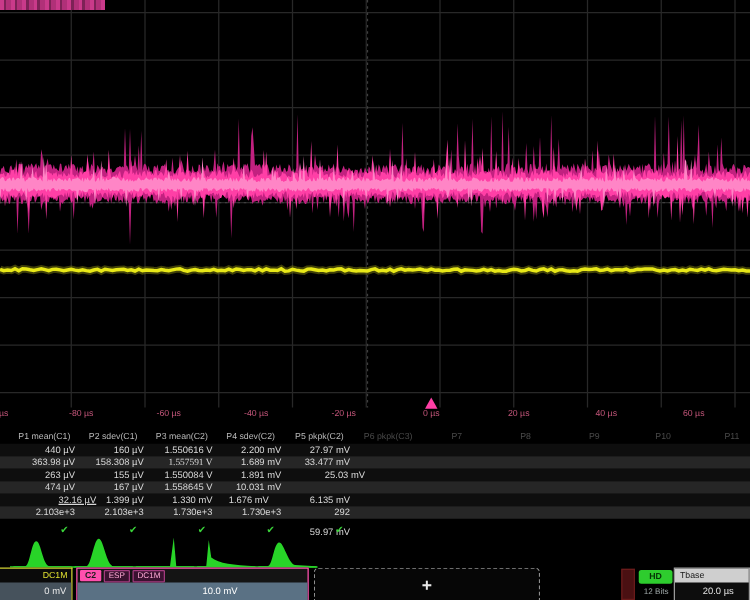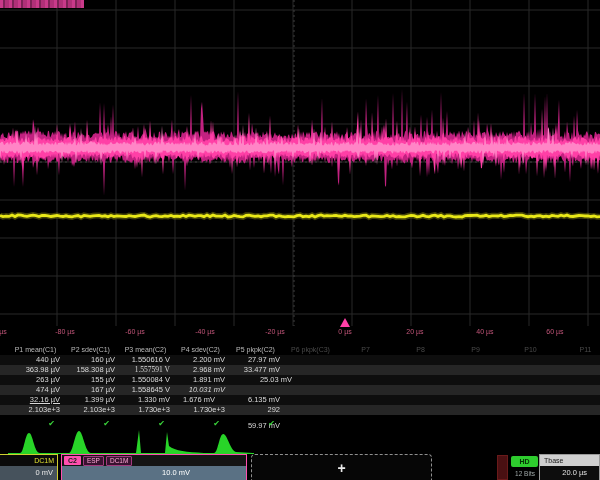"2.968 mV" div.abs { text: 2.968 -> 1.689 }
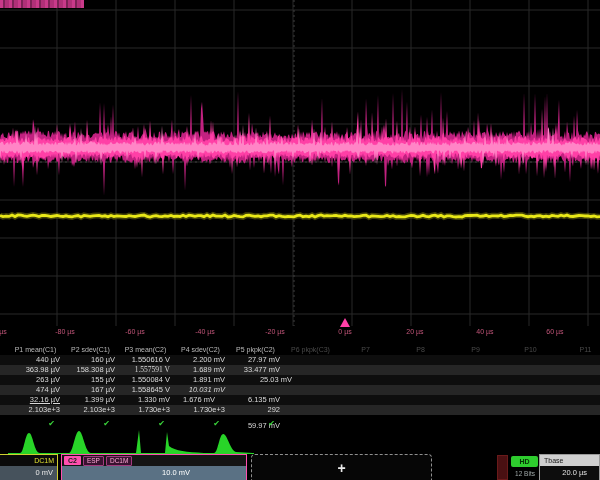"10.031 mV" div.abs { font-style: italic -> none }
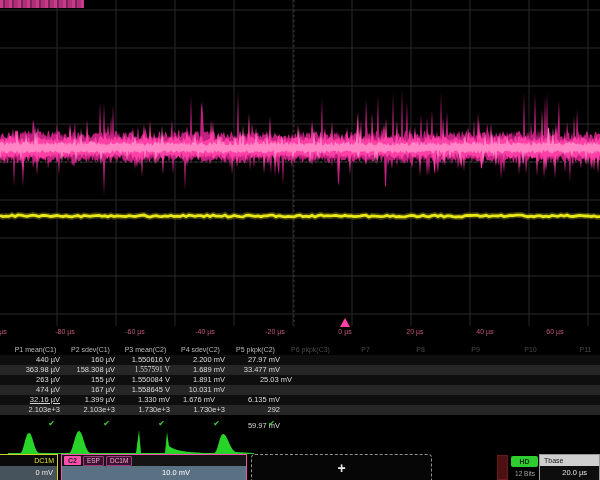"32.16 µV" div.abs { left: 8px -> 25px }
